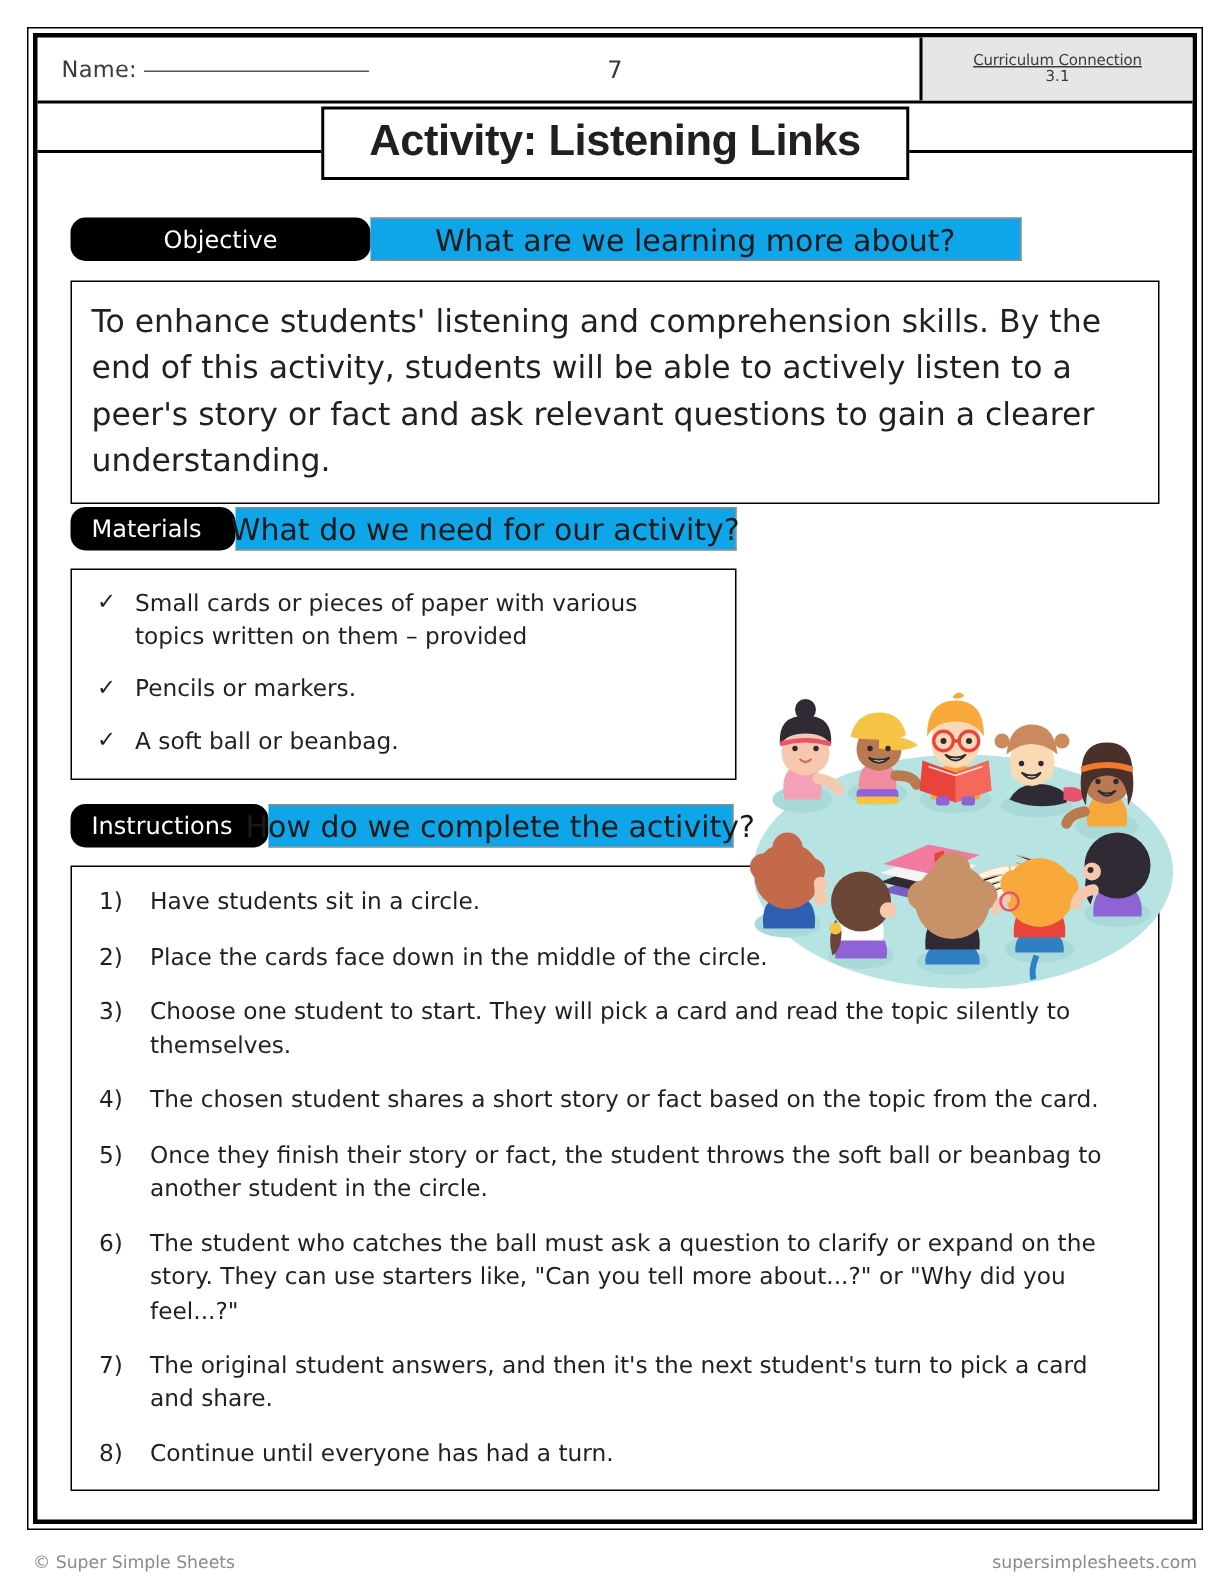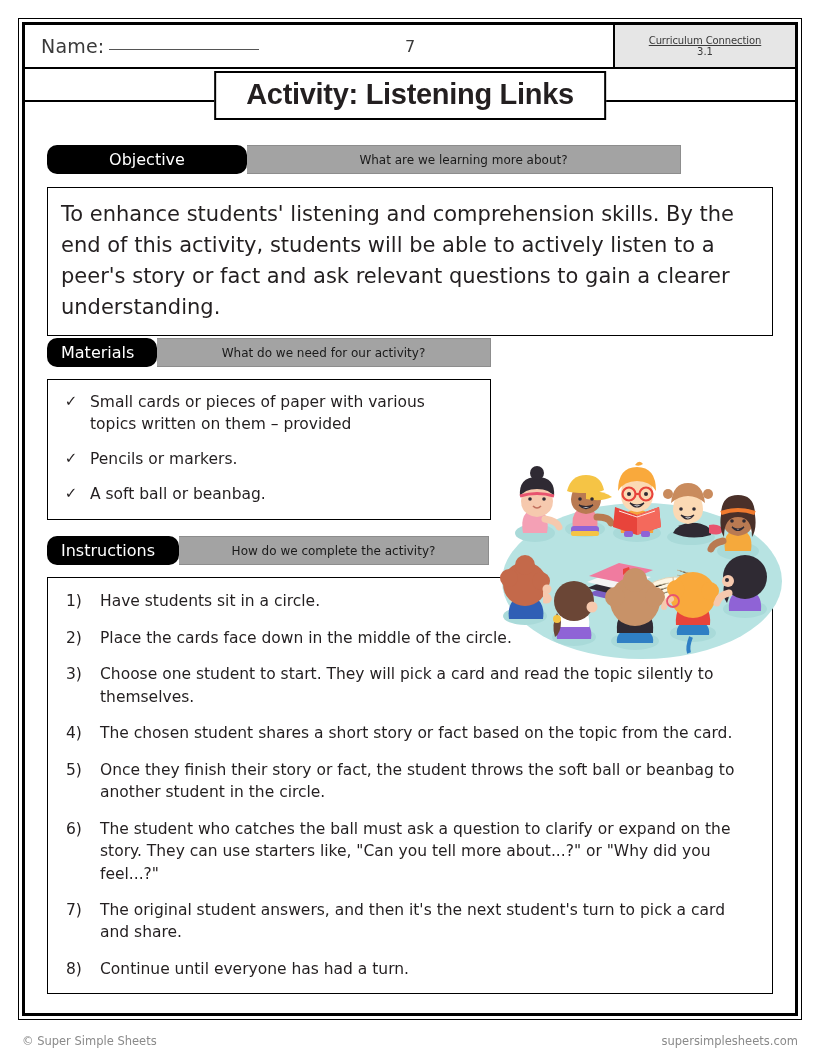"Name:" .name-label { font-size: 19px -> 15px }
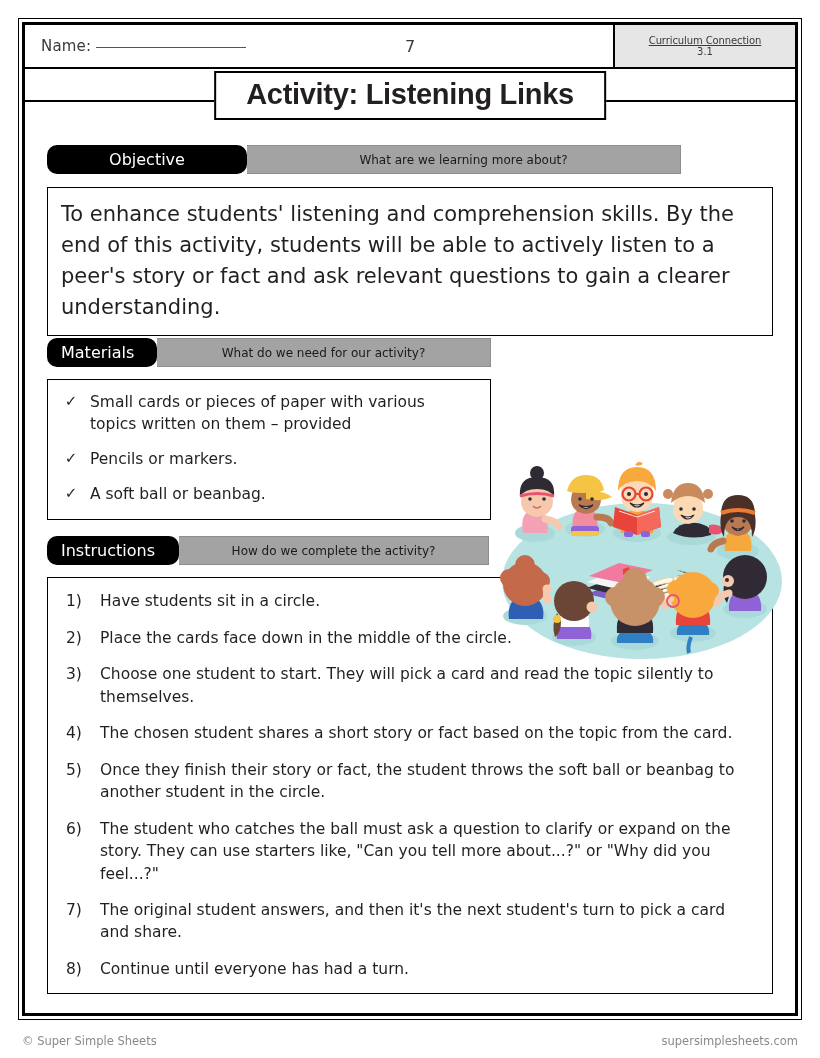"What are we learning more" .sec-q { background: #a3a3a3 -> #0ea5e9; font-size: 12px -> 20px }
